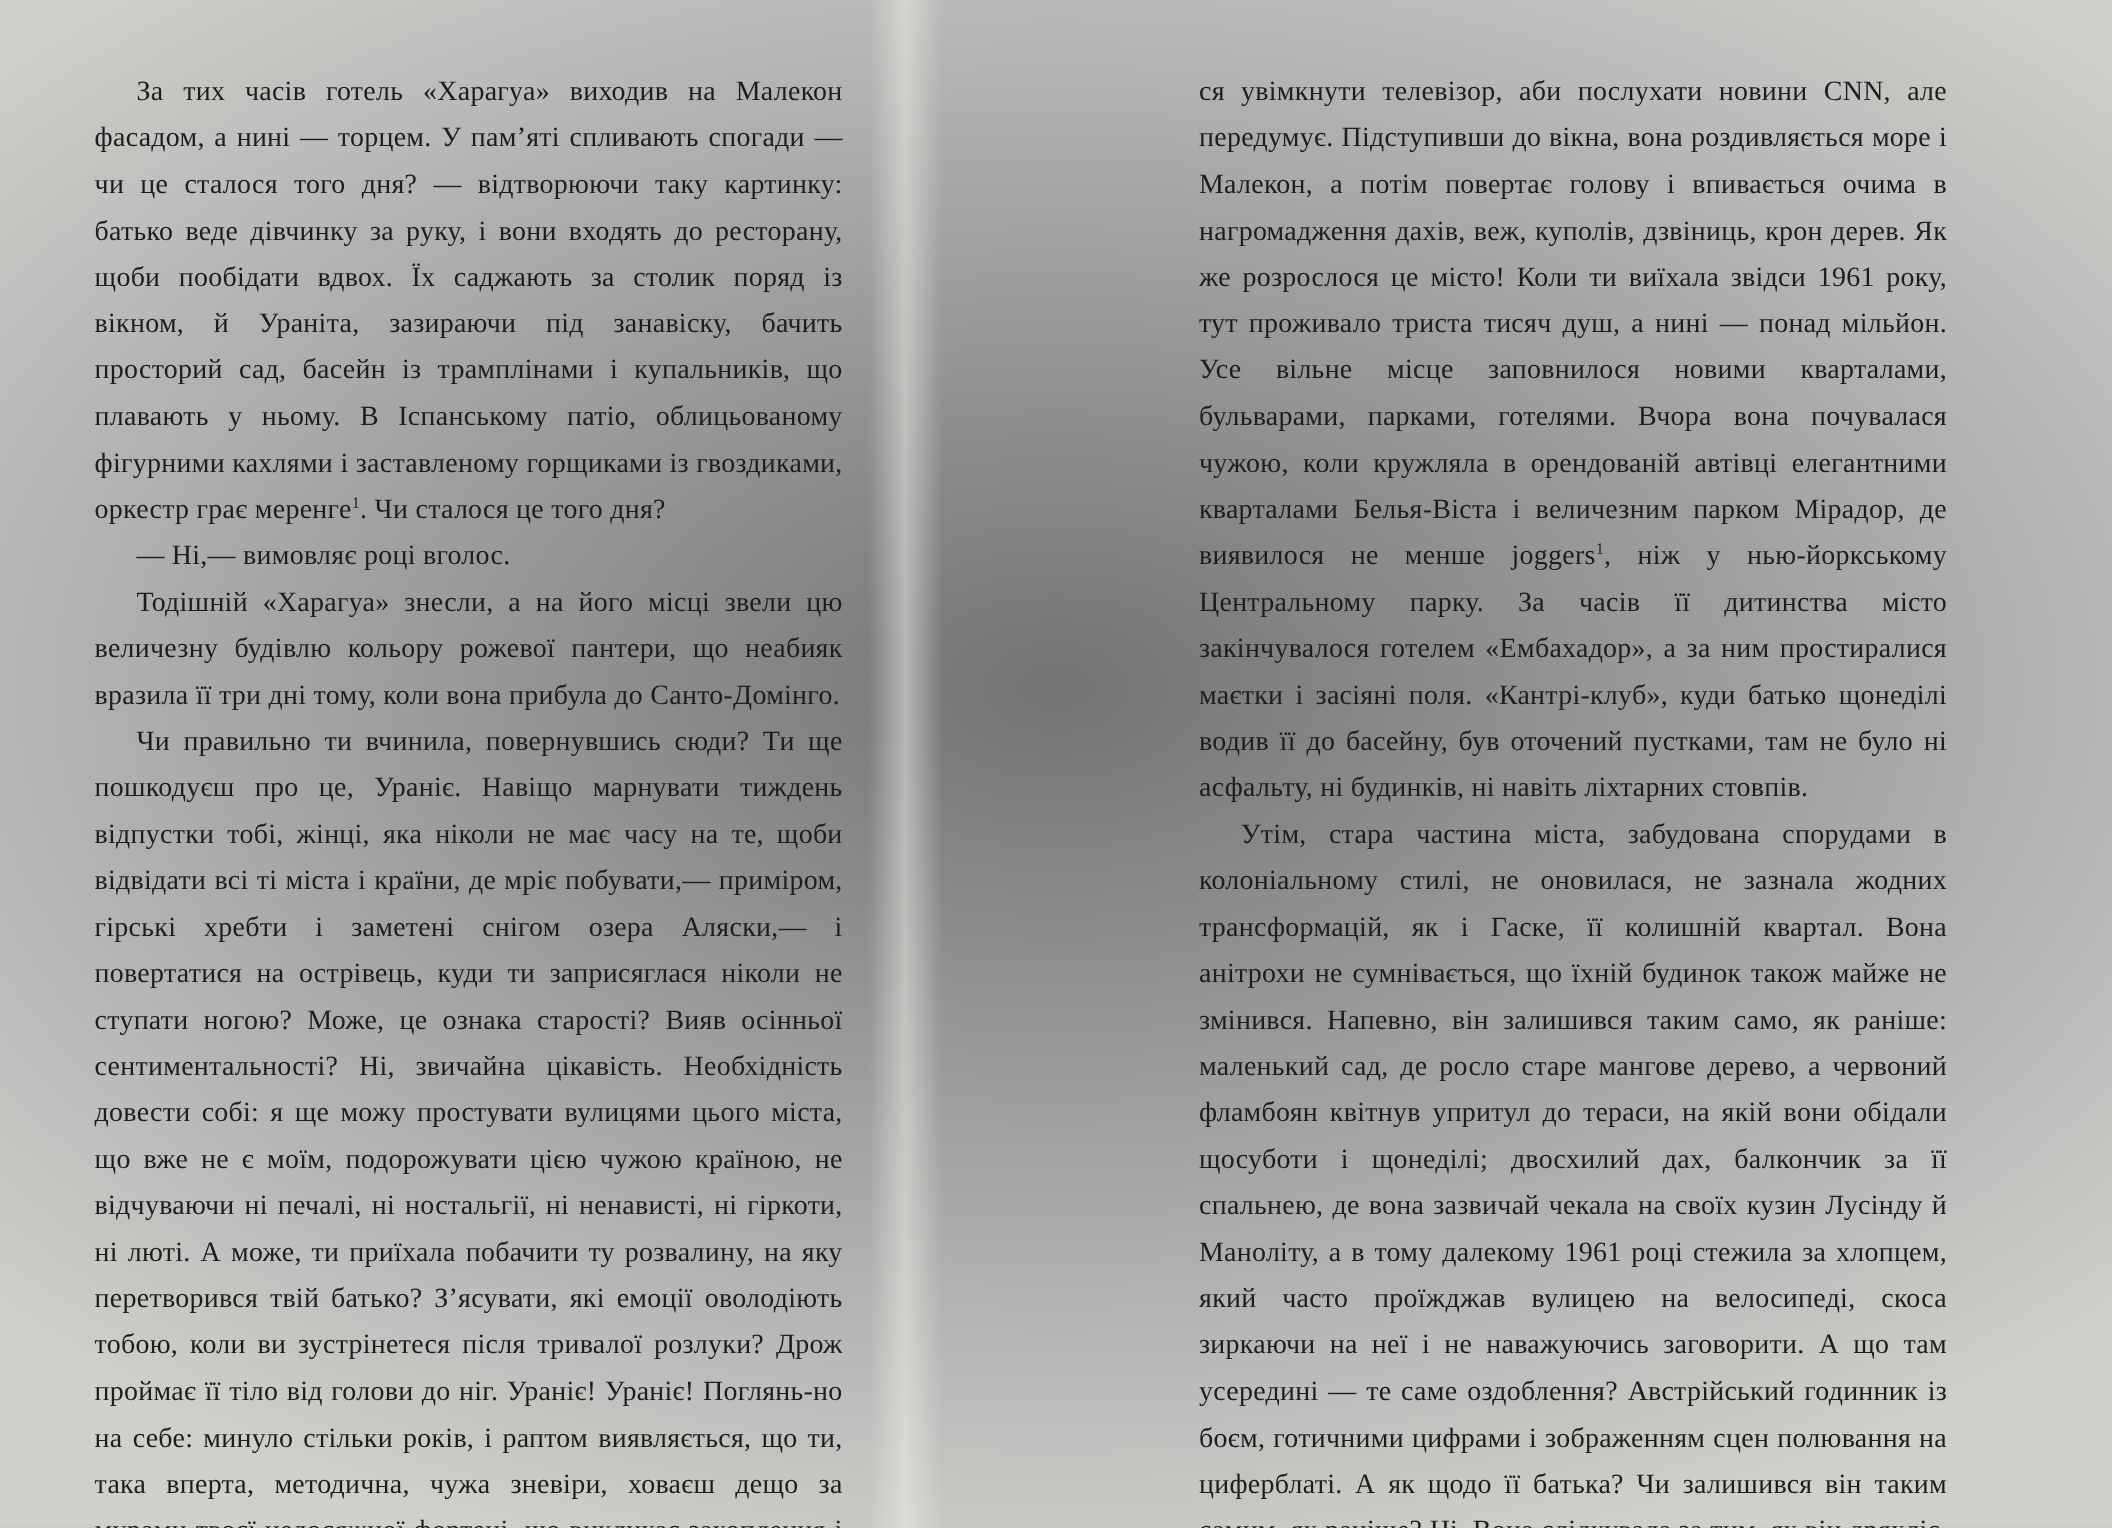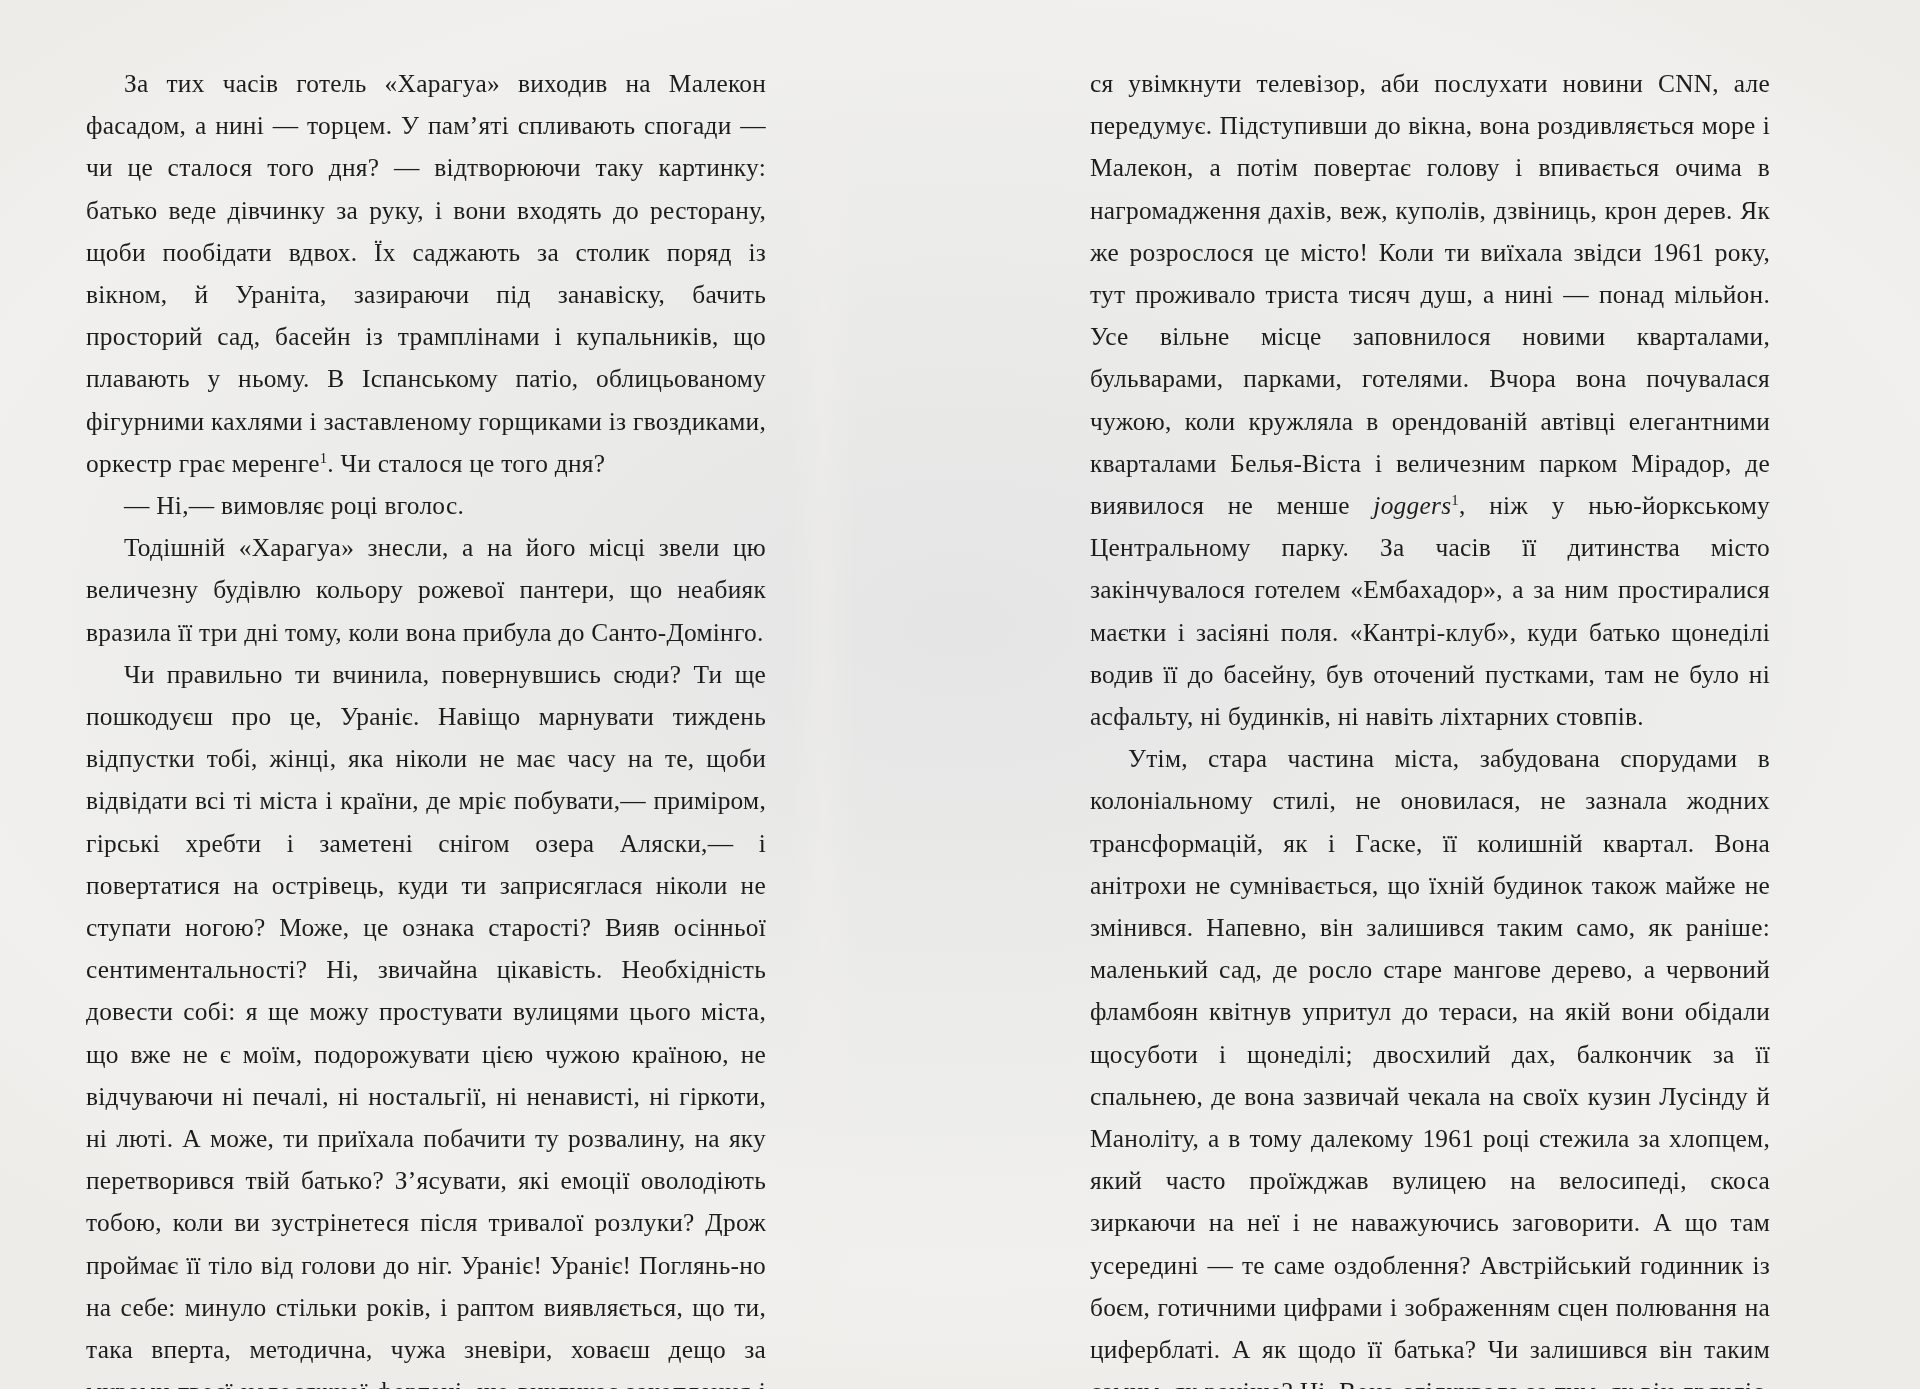"За тих часів готель «Харагуа»" .spread { background: #e5e5e5 -> #737373 }
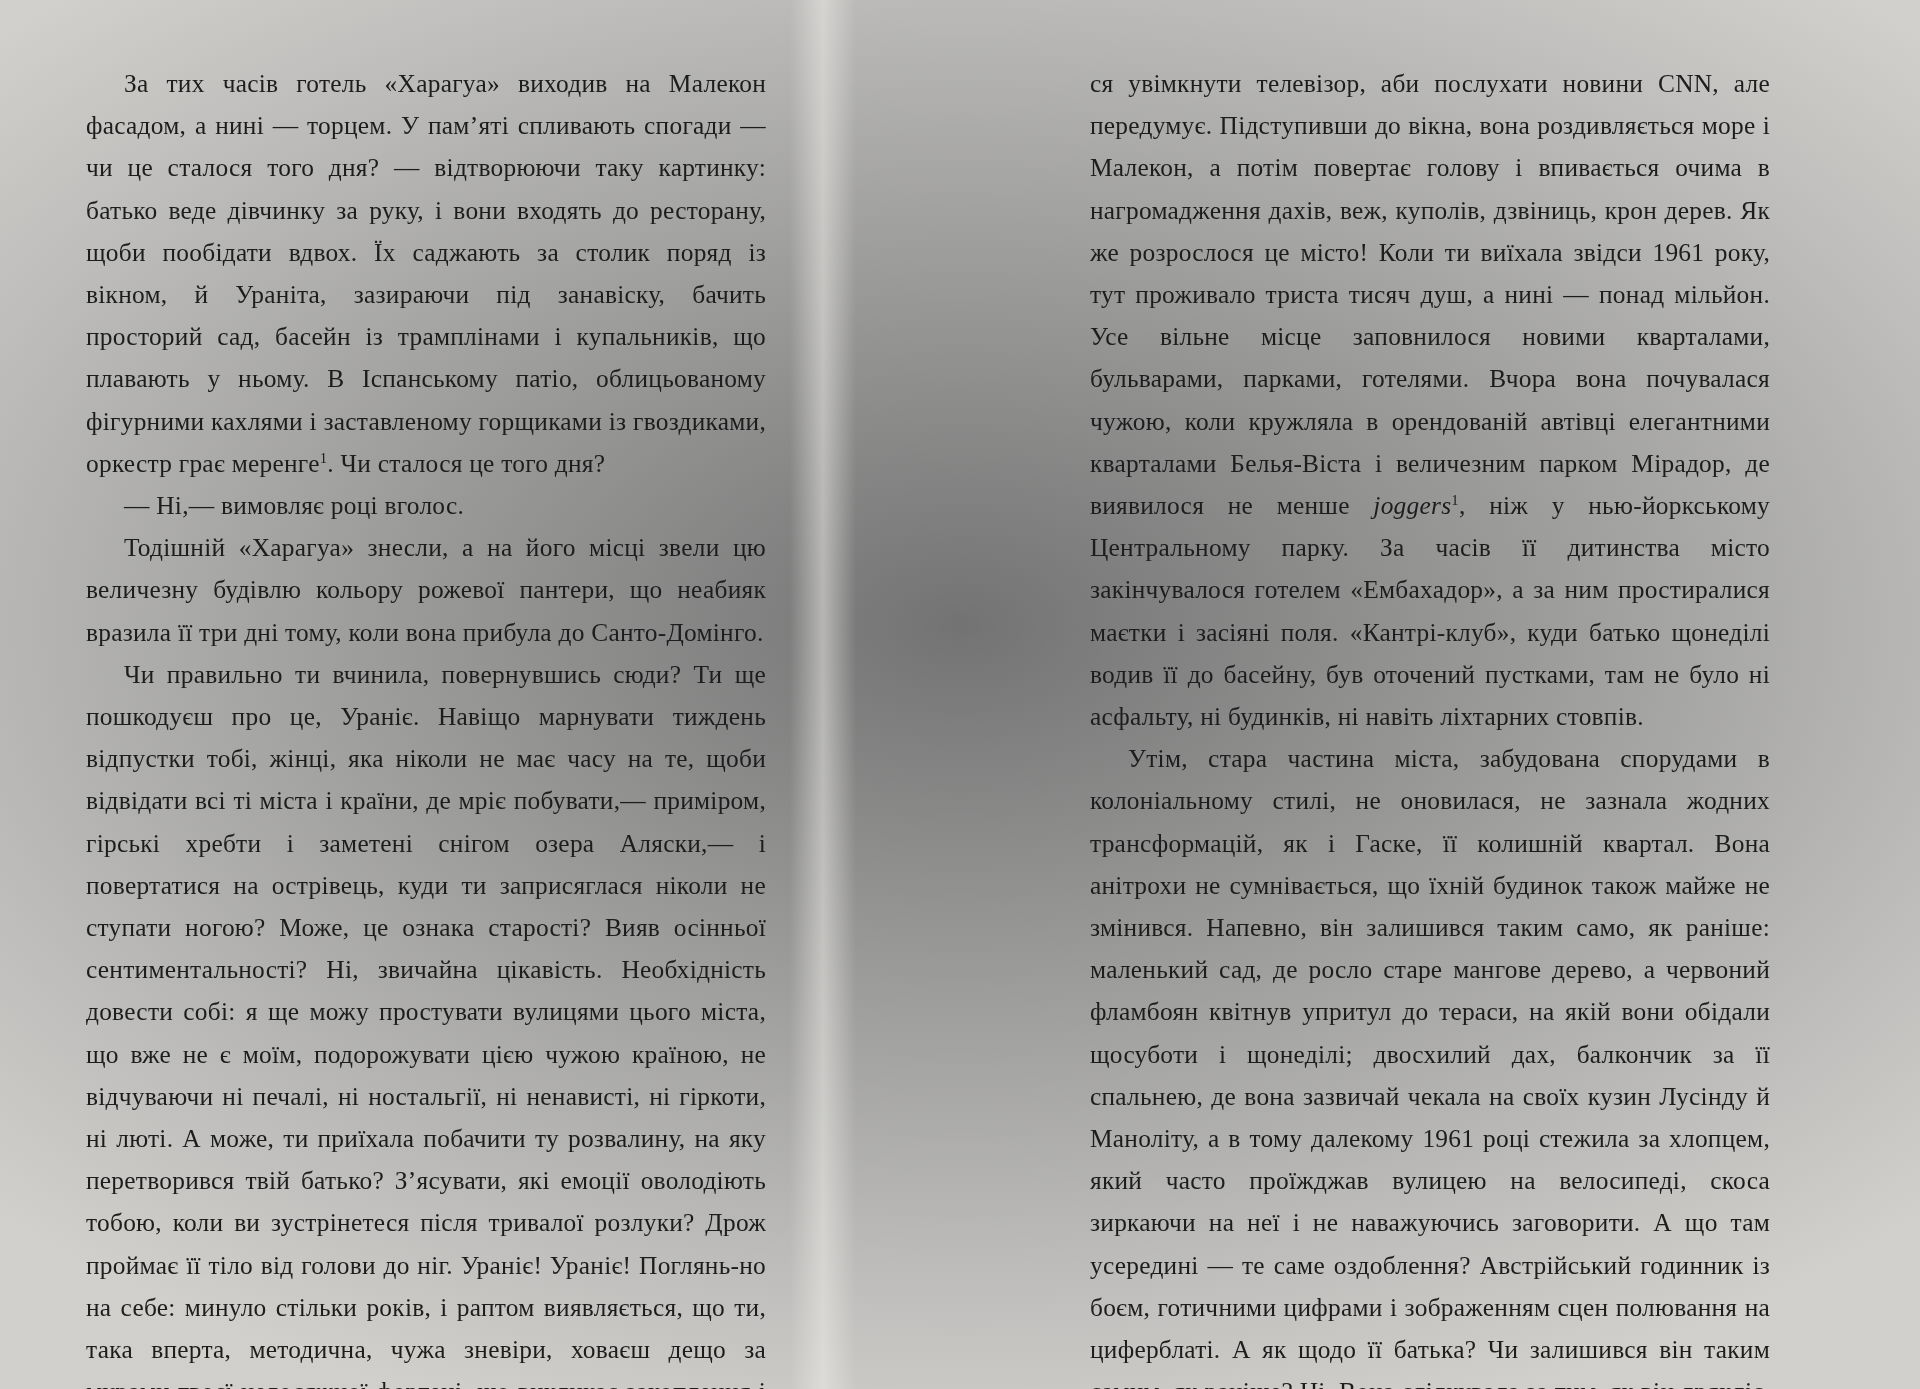"joggers" .ital { font-style: italic -> none }
